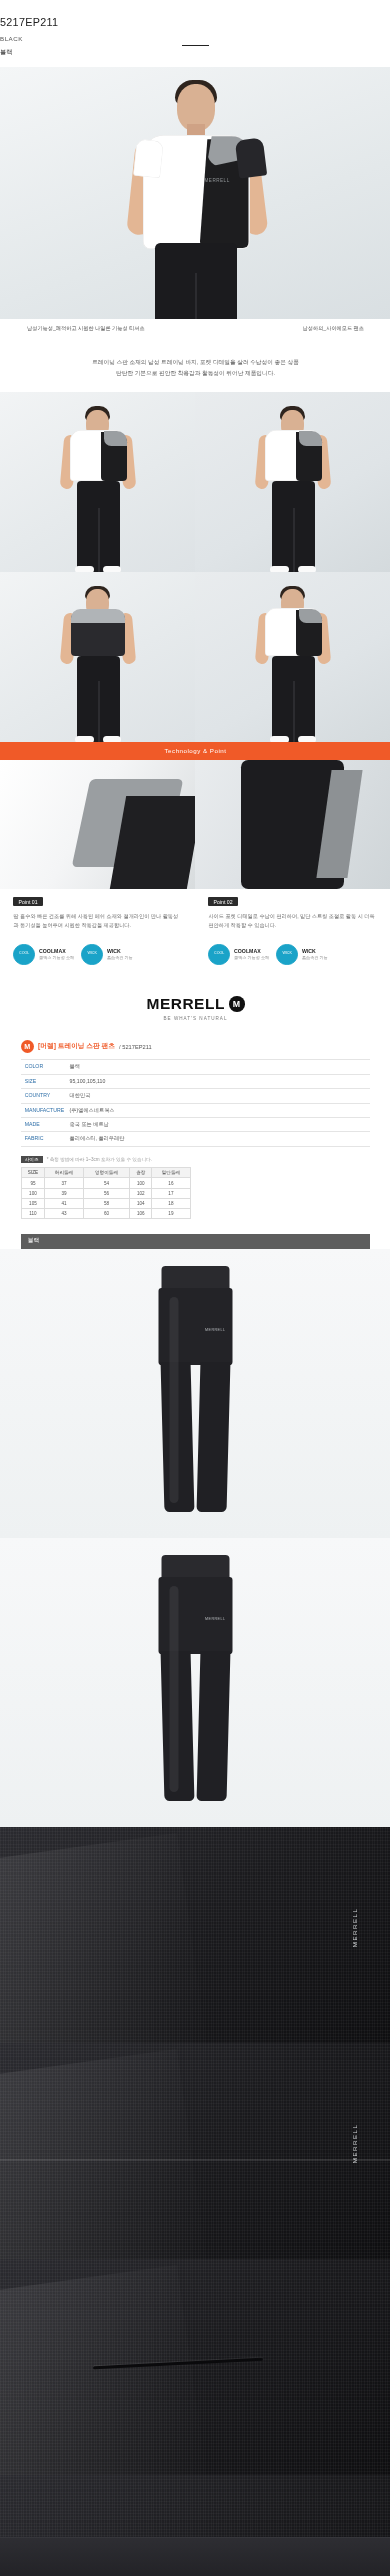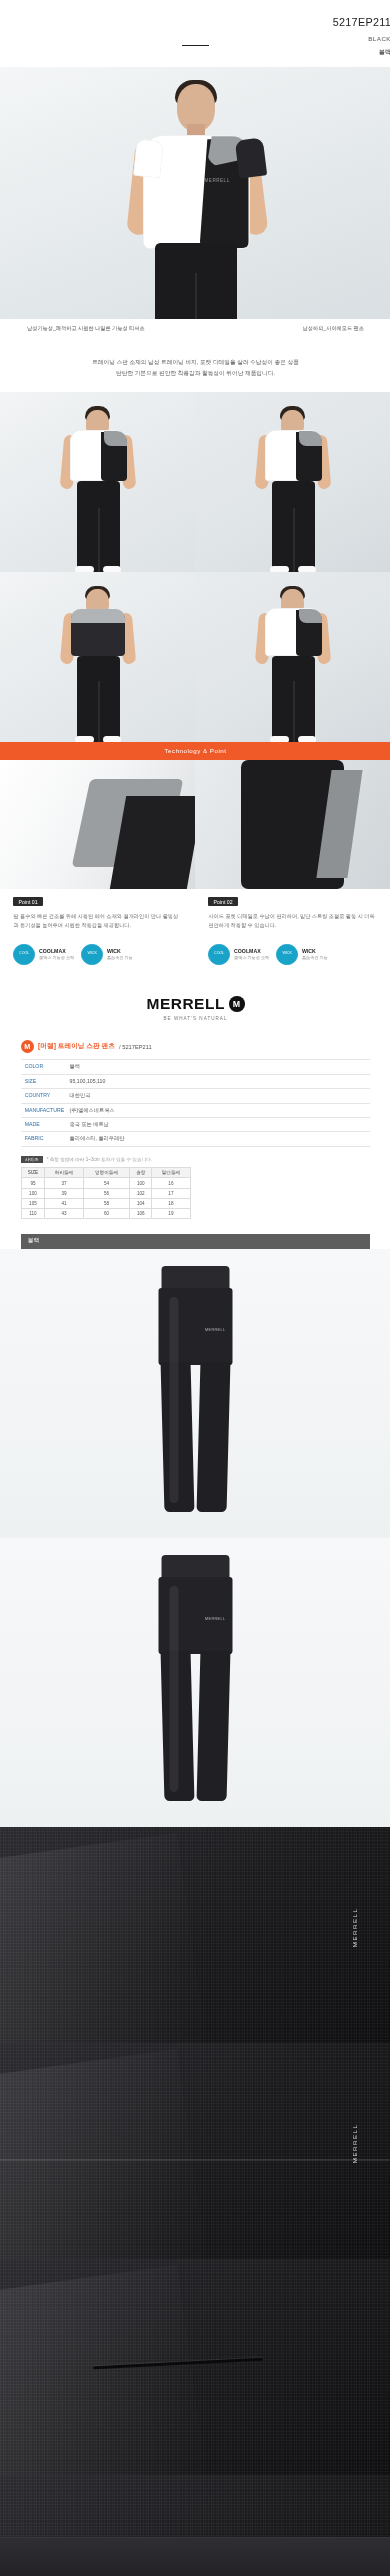"5217EP211" .header { text-align: right -> left }
